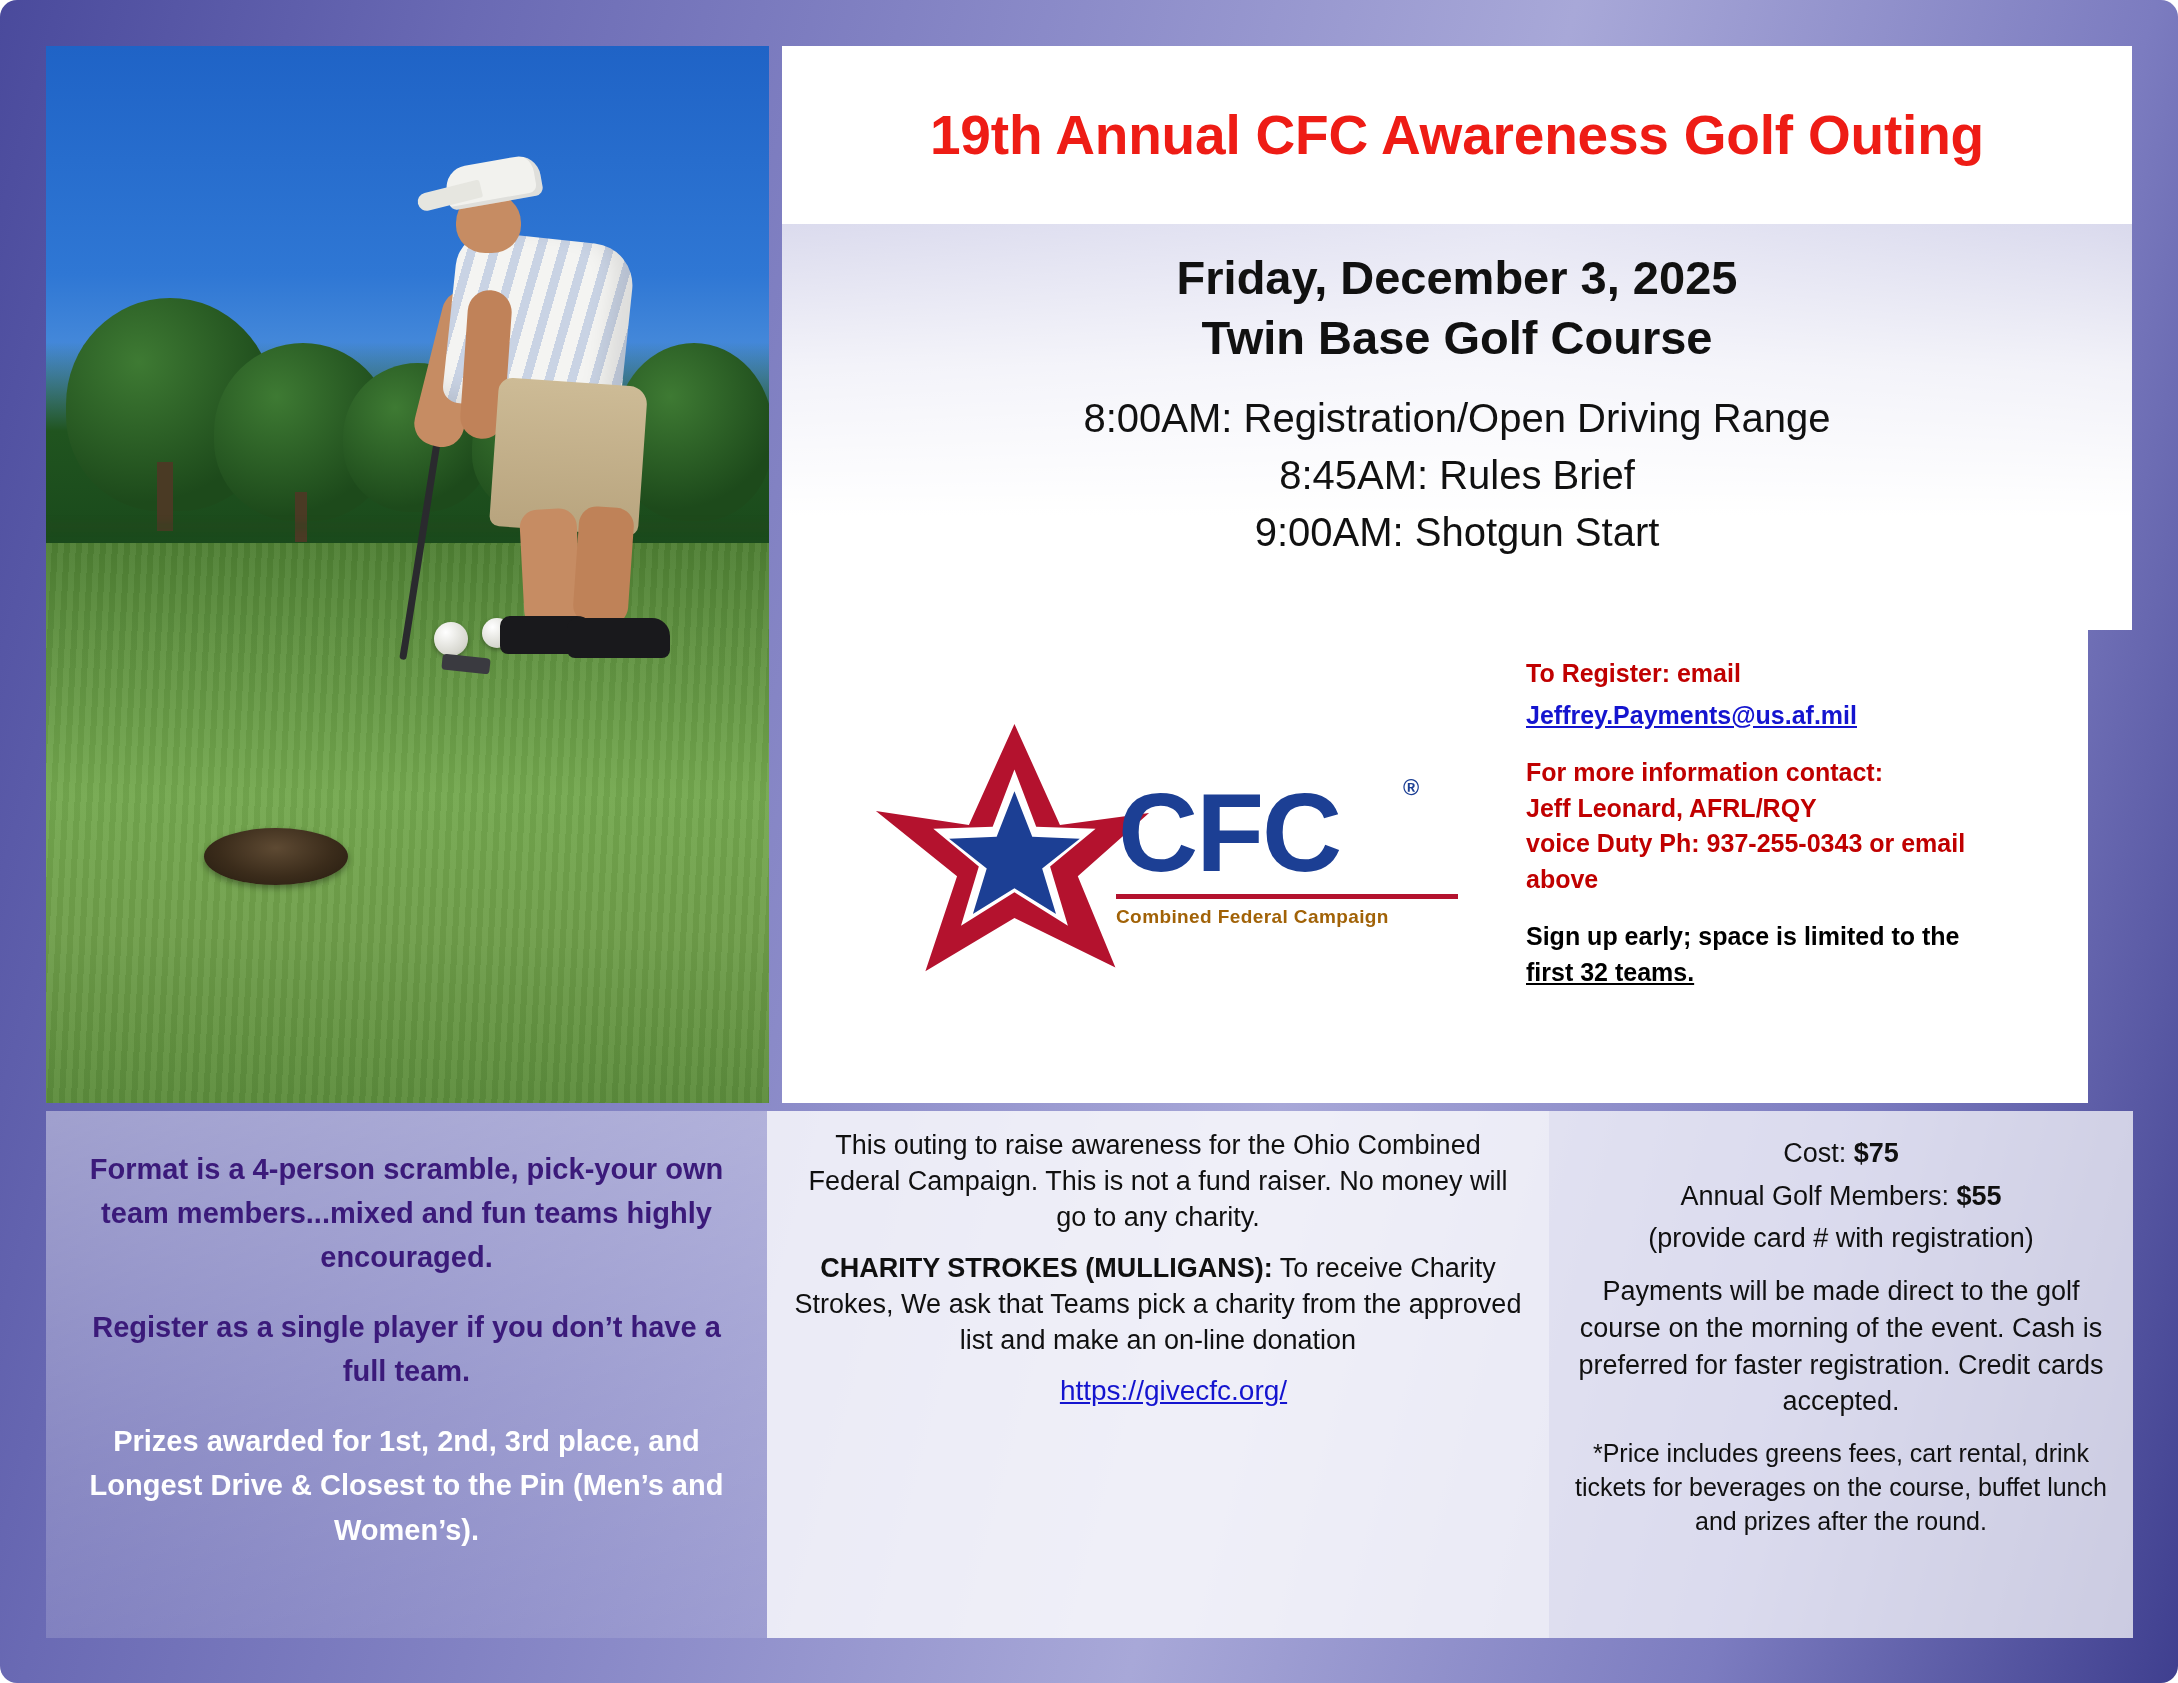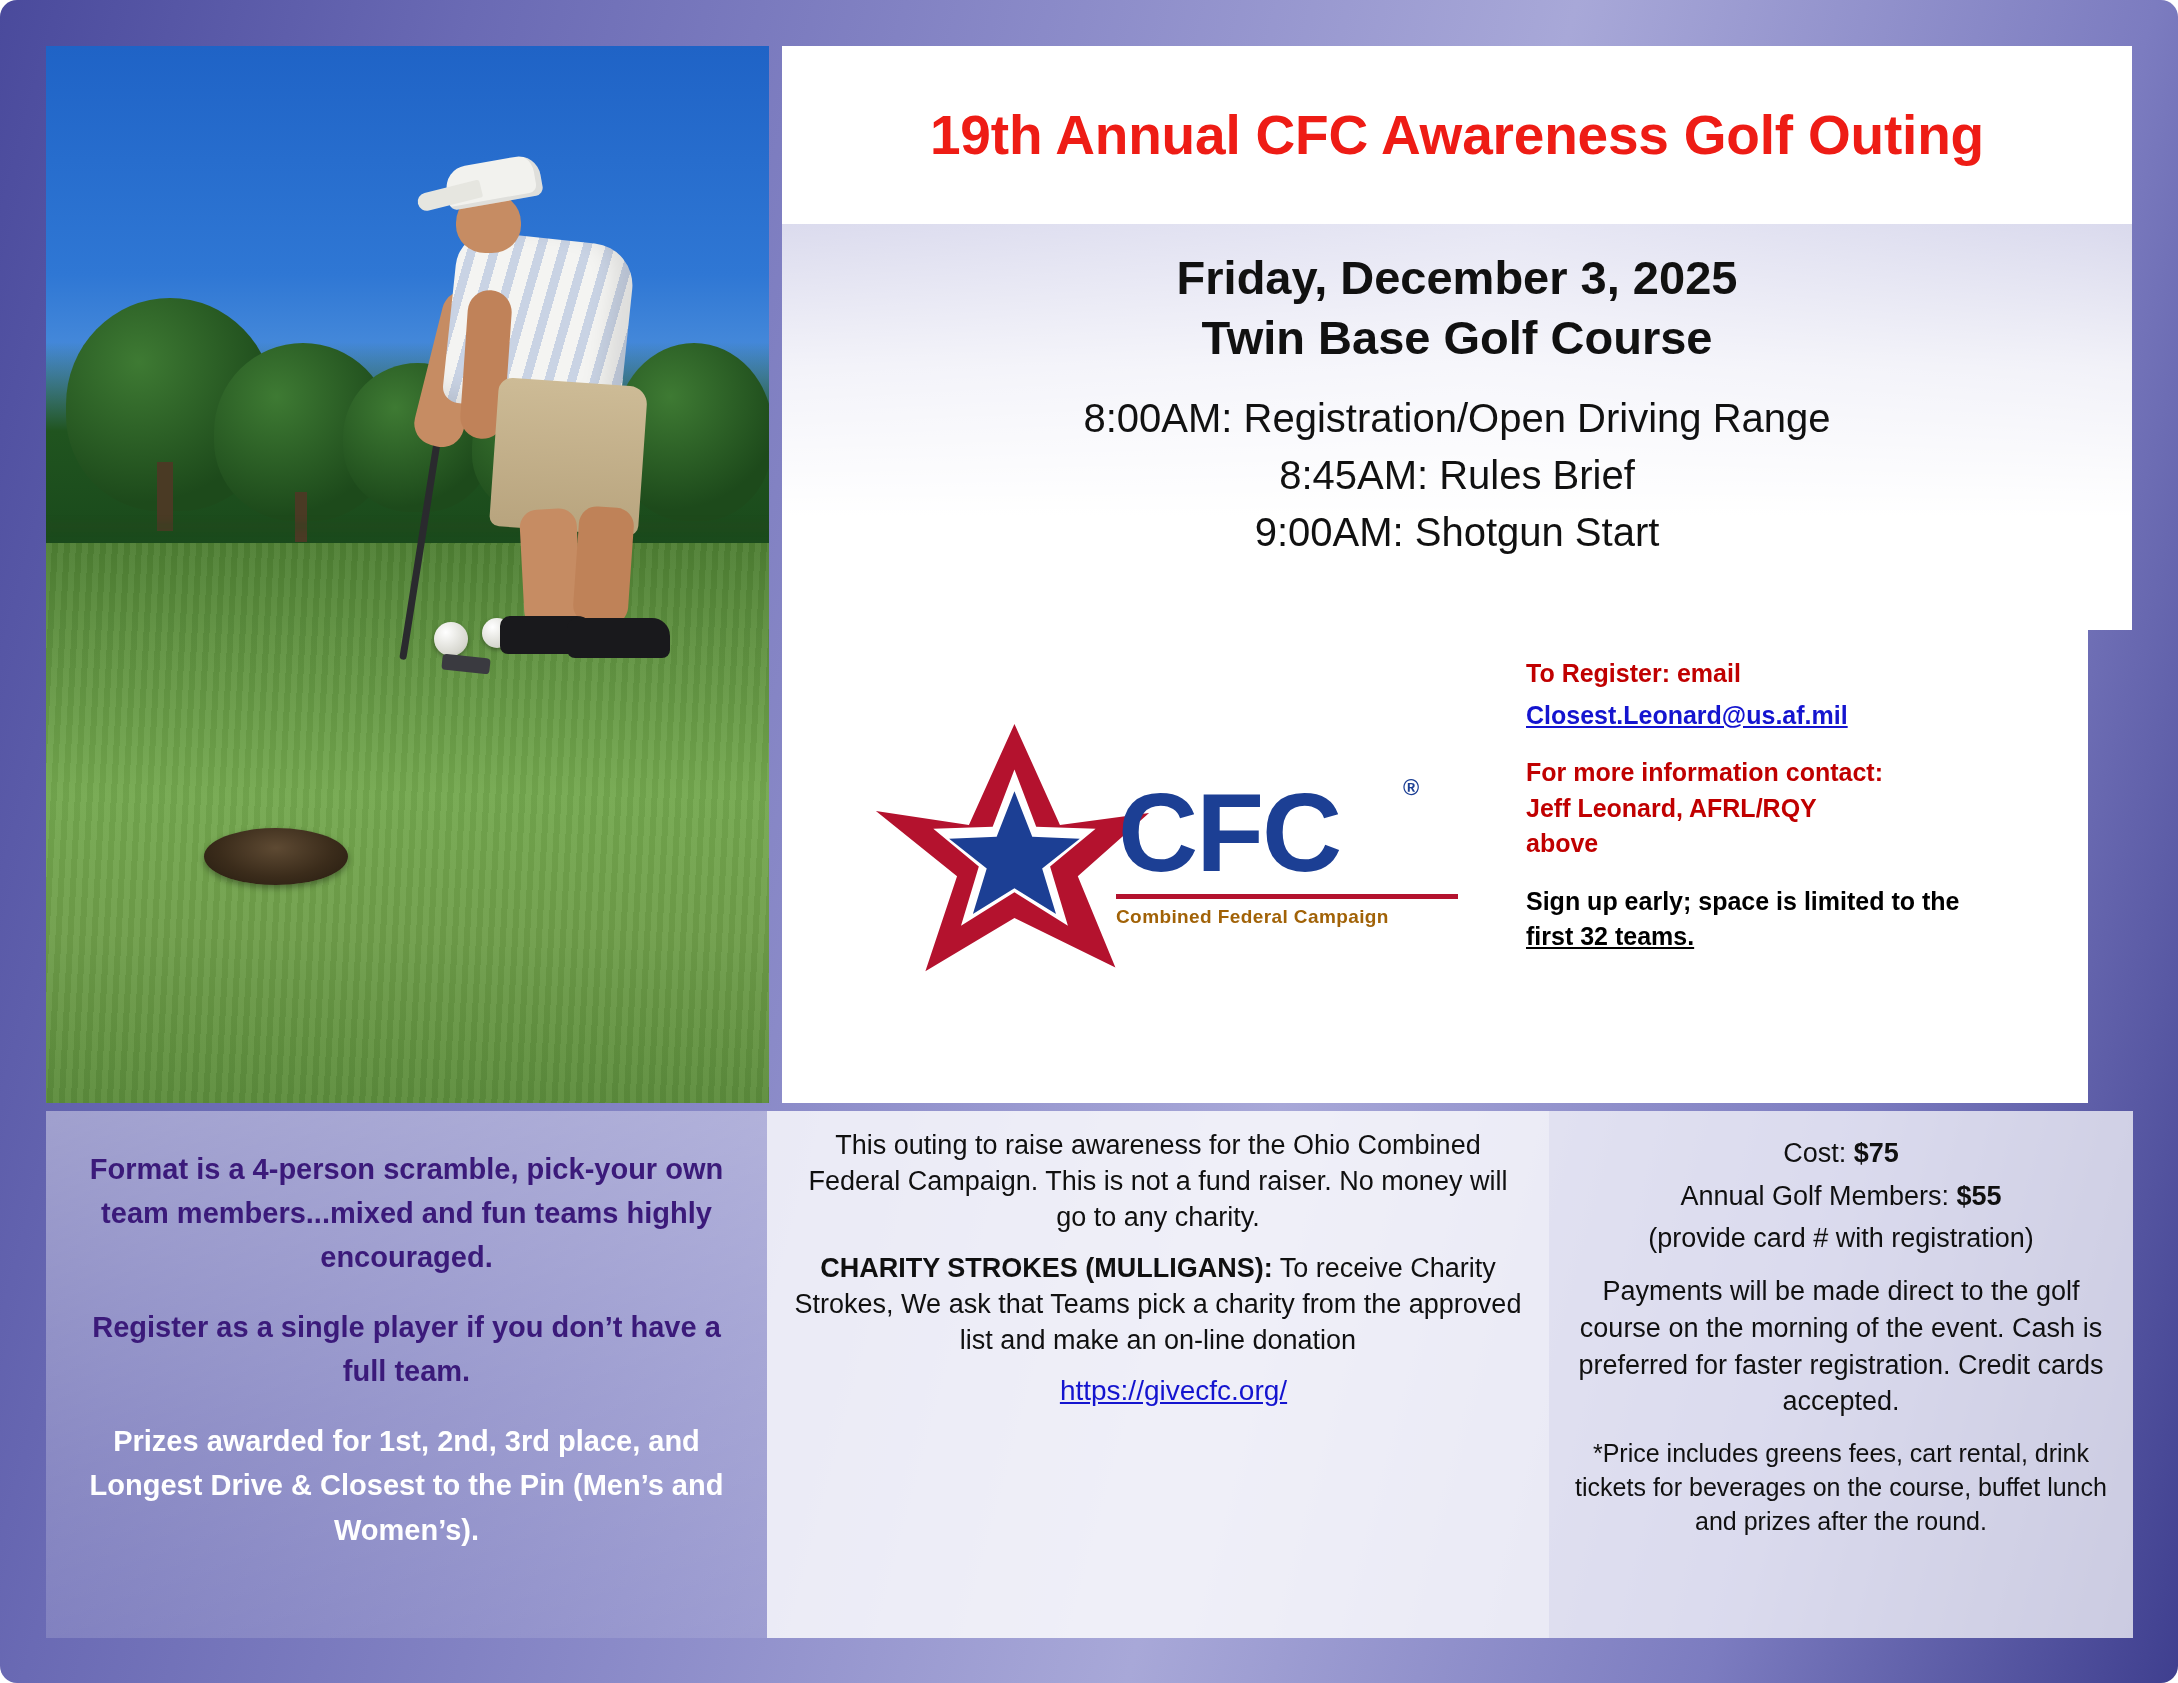"Closest.Leonard@us.af.mil" a.email-link { text: Closest.Leonard@us.af.mil -> Jeffrey.Payments@us.af.mil }
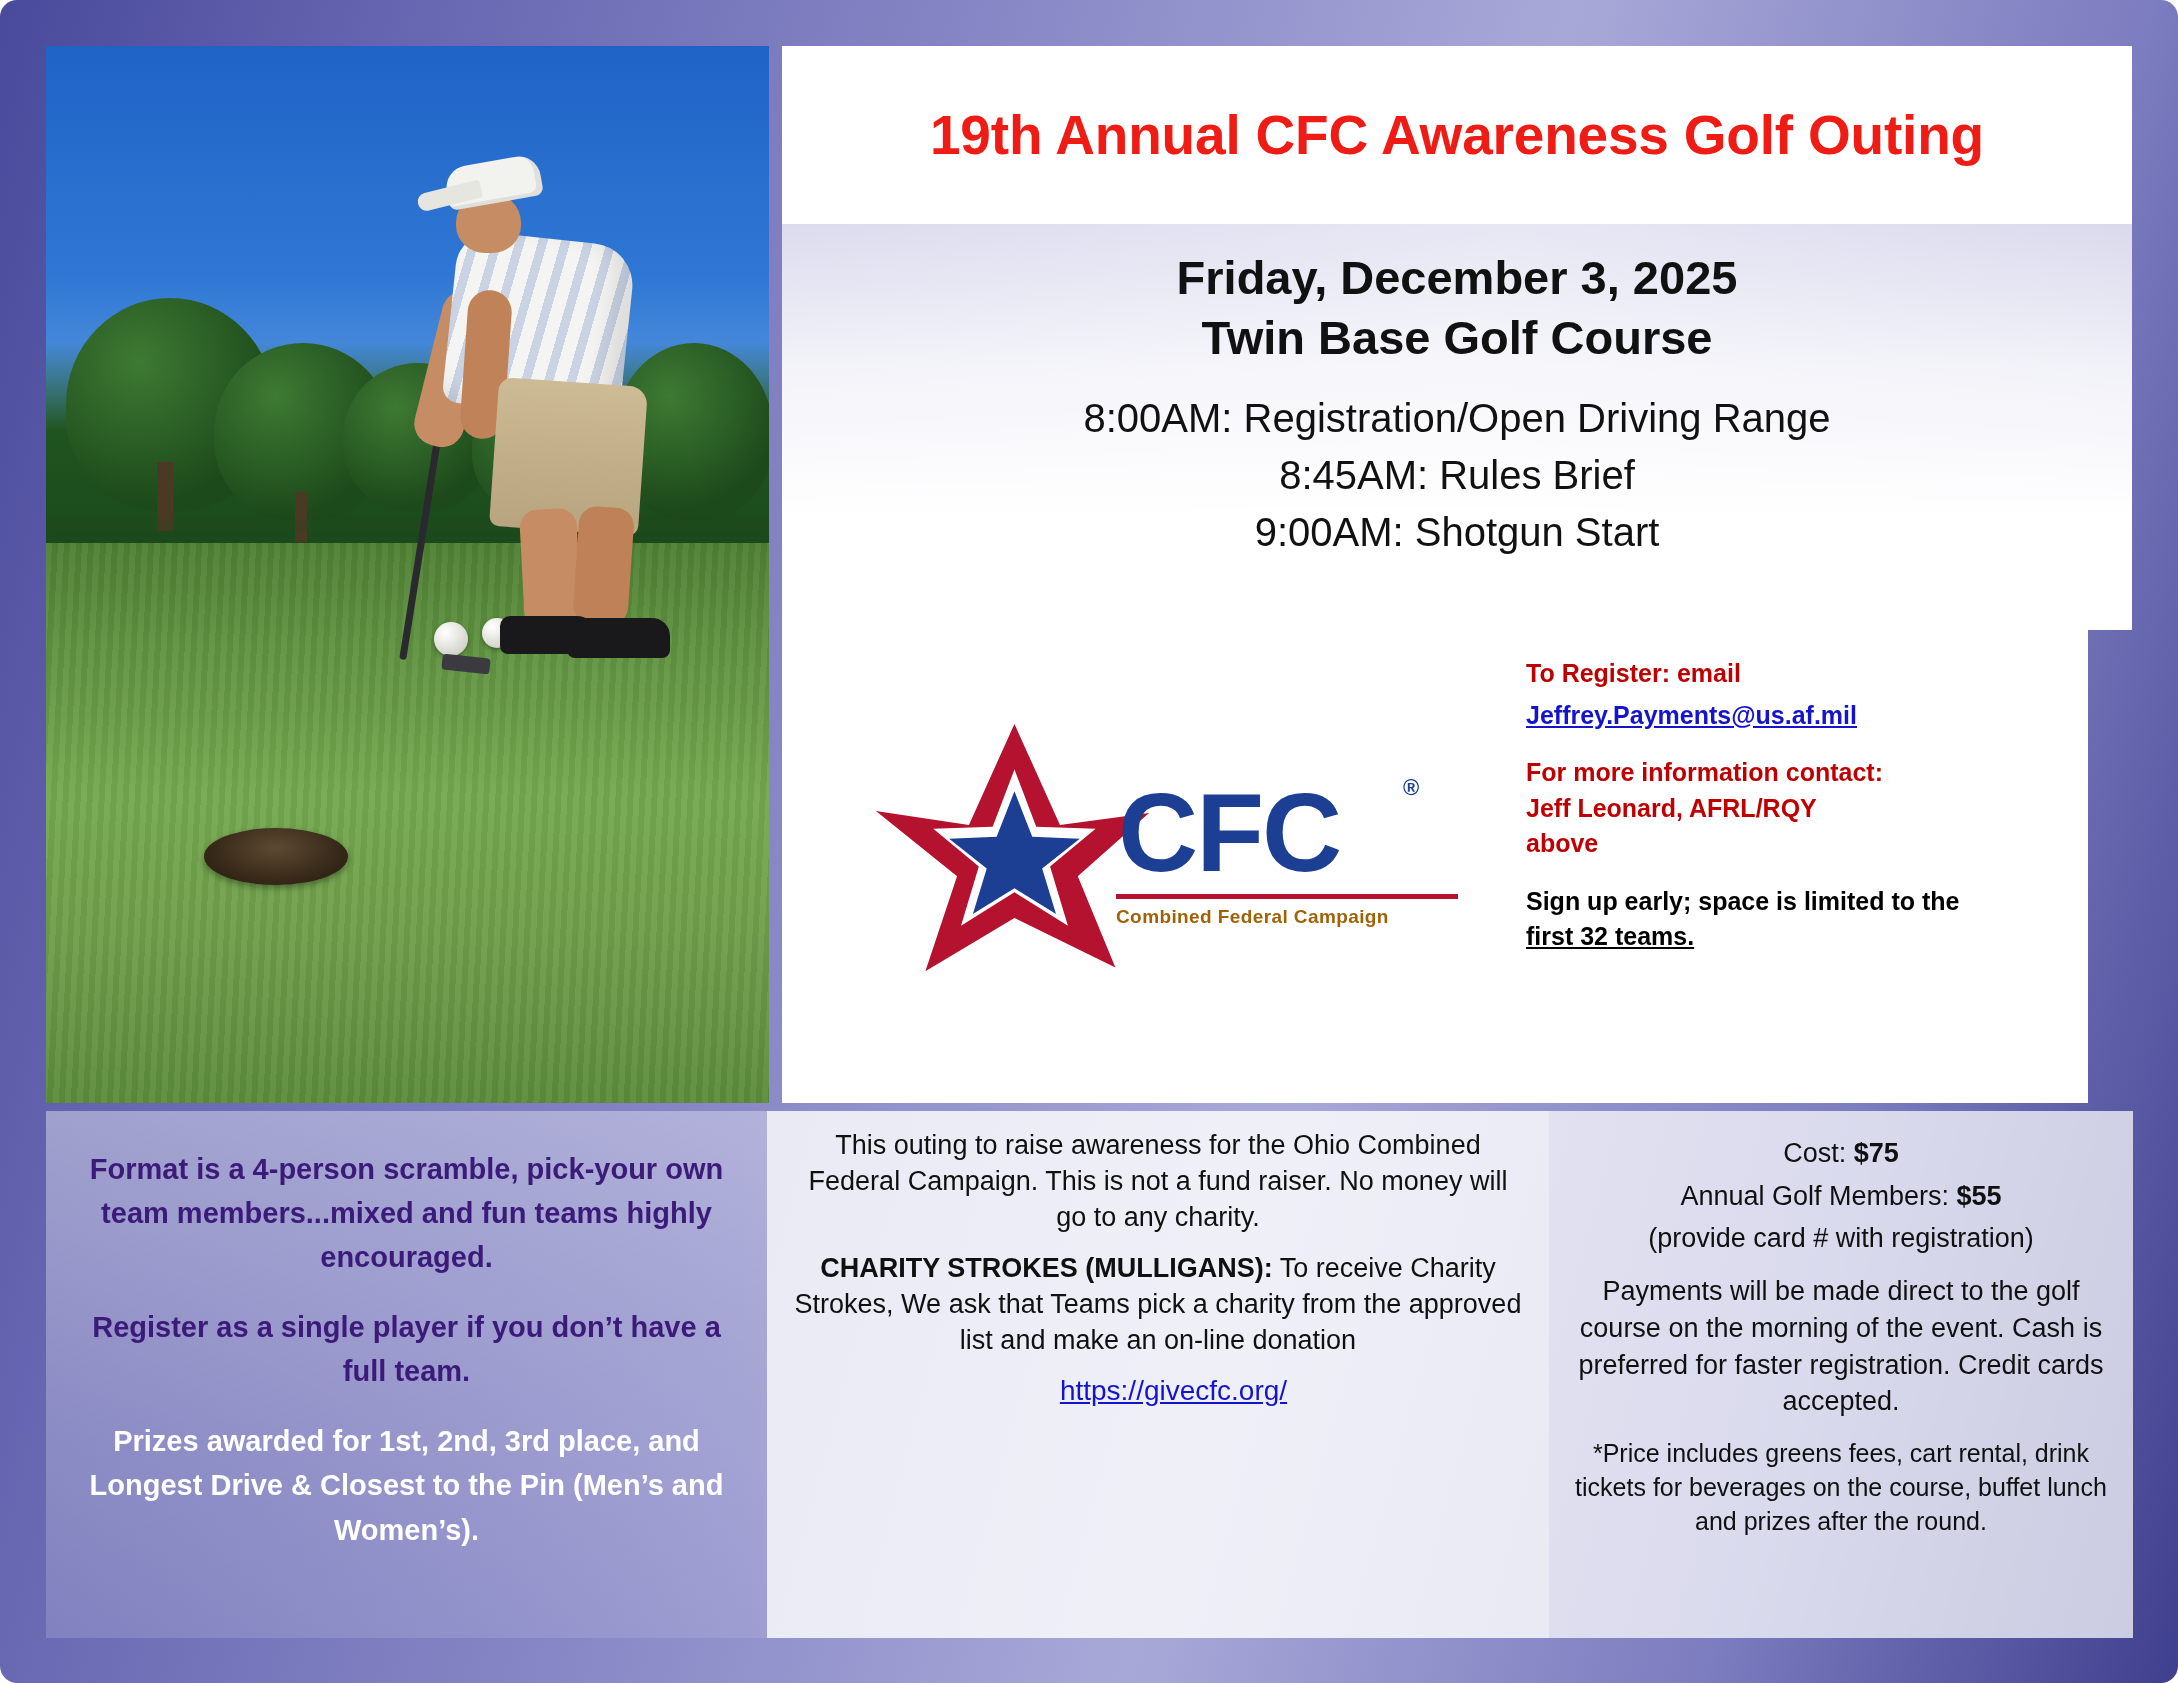"voice Duty Ph: 937-255-0343 or" div { html: none -> <div>voice Duty Ph: 937-255-0343 or email</div> }
